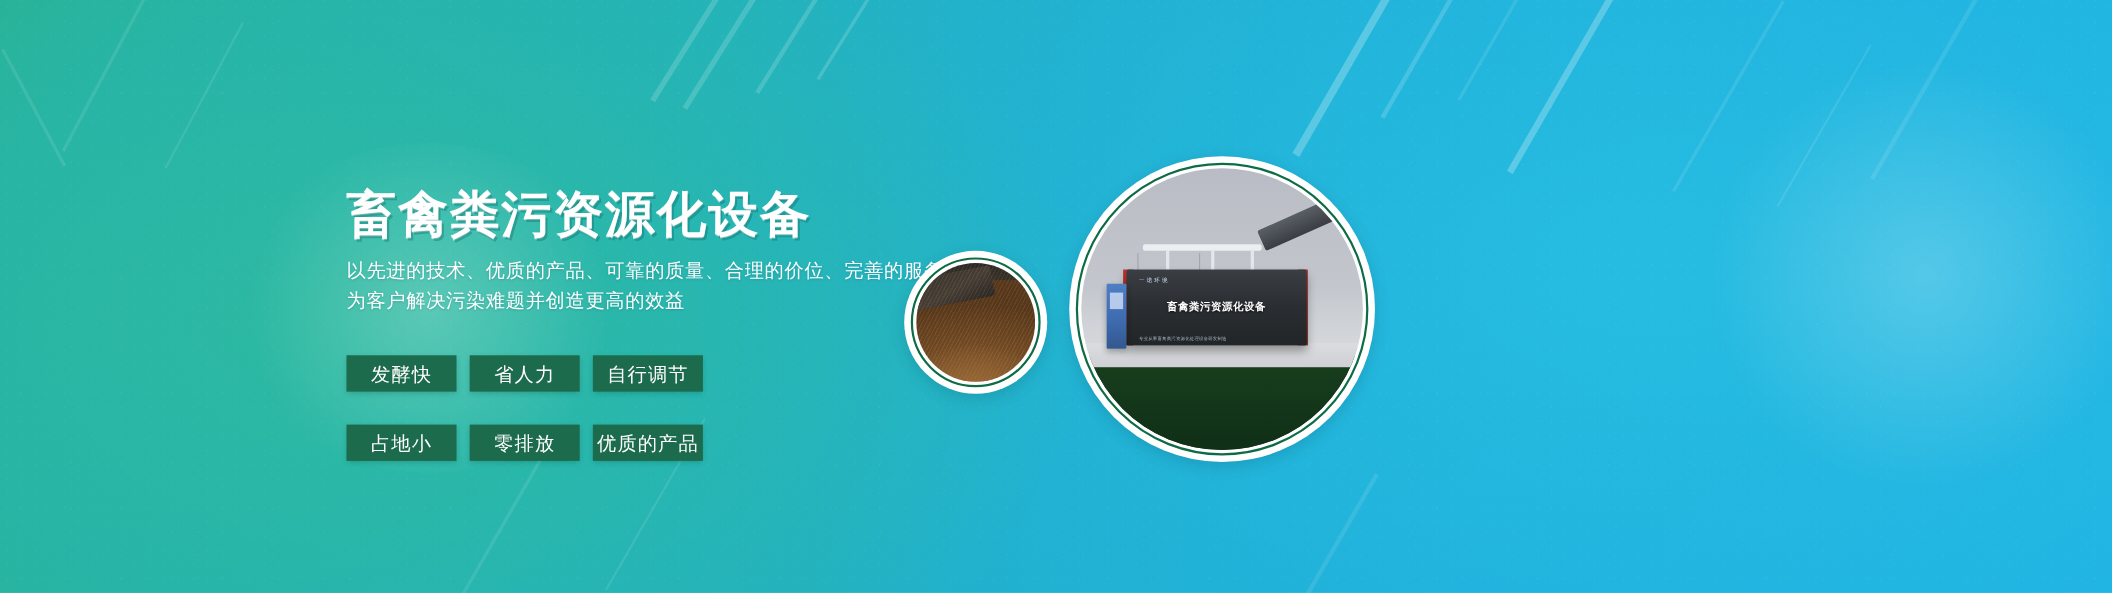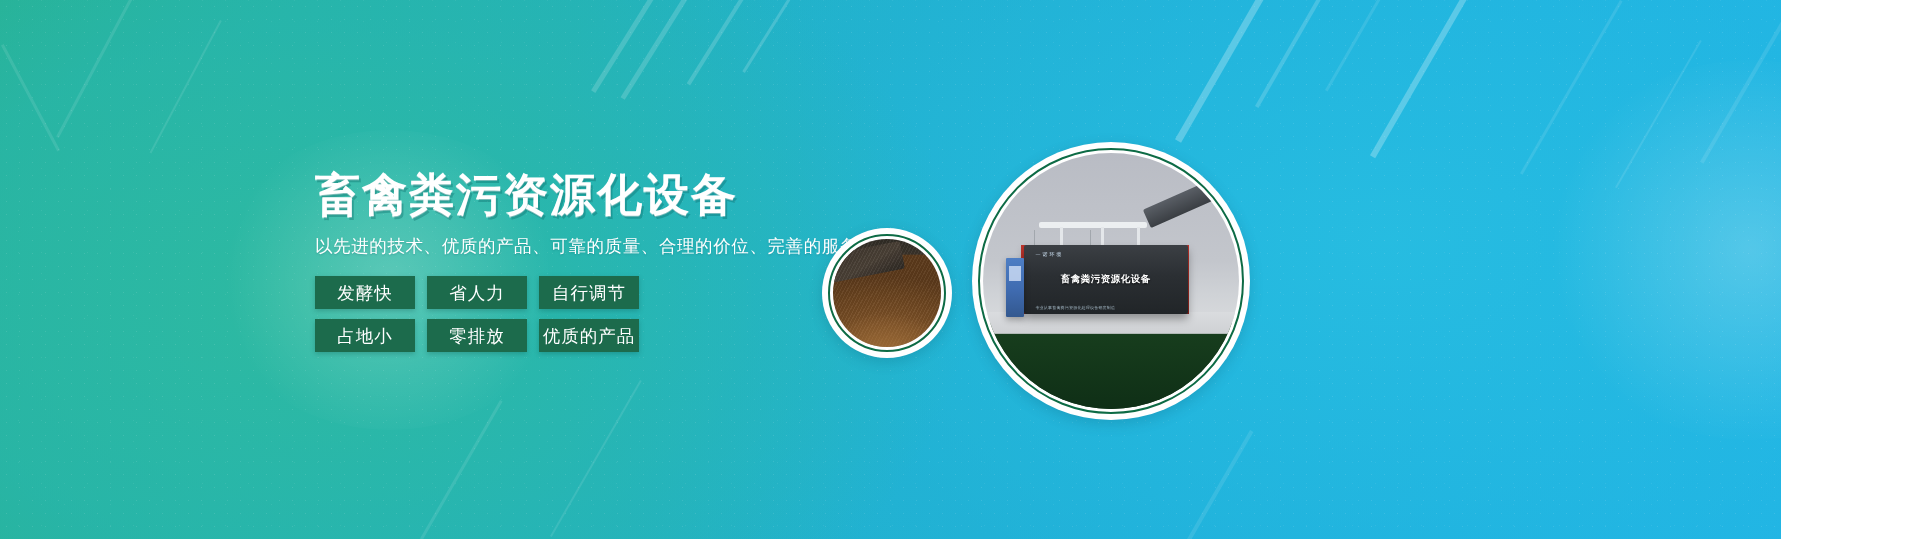"畜禽粪污资源化设备" #banner { width: 1781px -> 1920px }
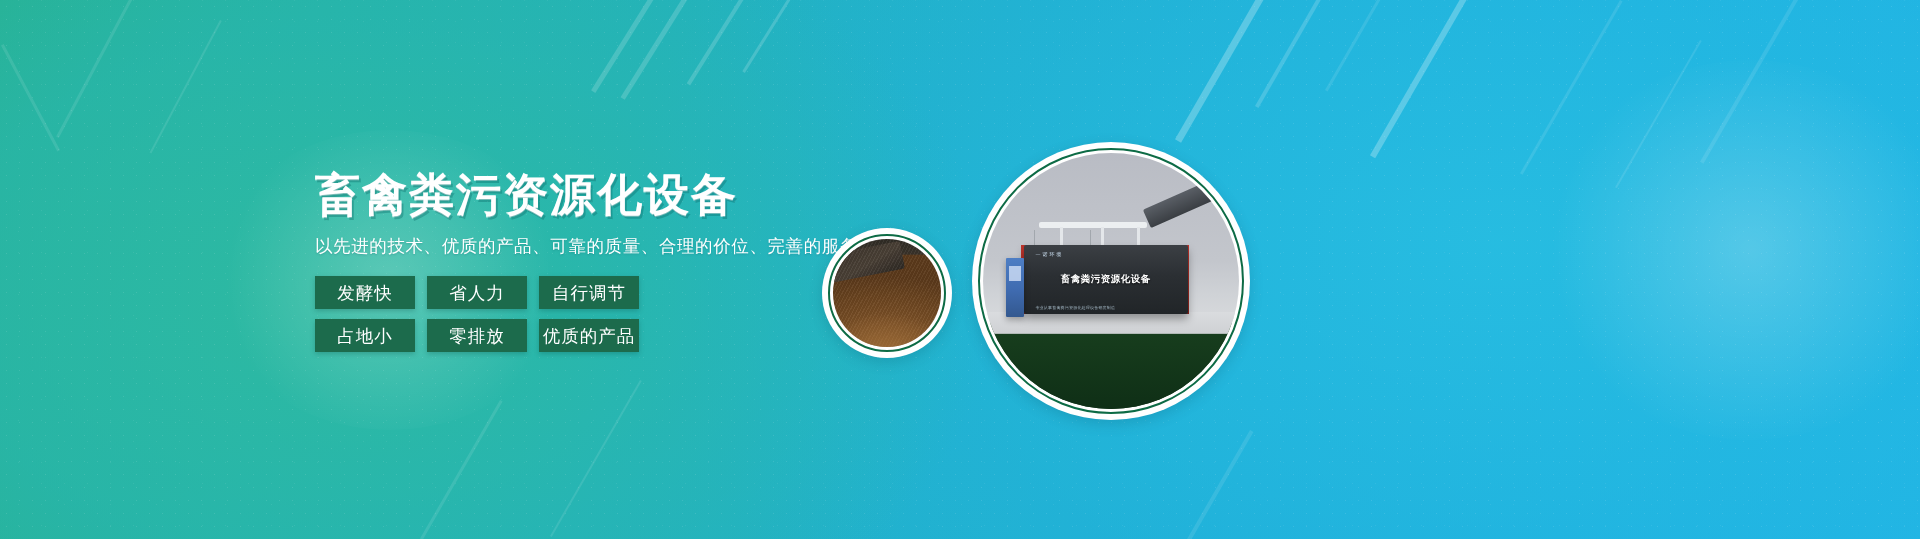"为客户解决污染难题并创造更高的效益" div.subline { html: none -> <div>为客户解决污染难题并创造更高的效益</div> }
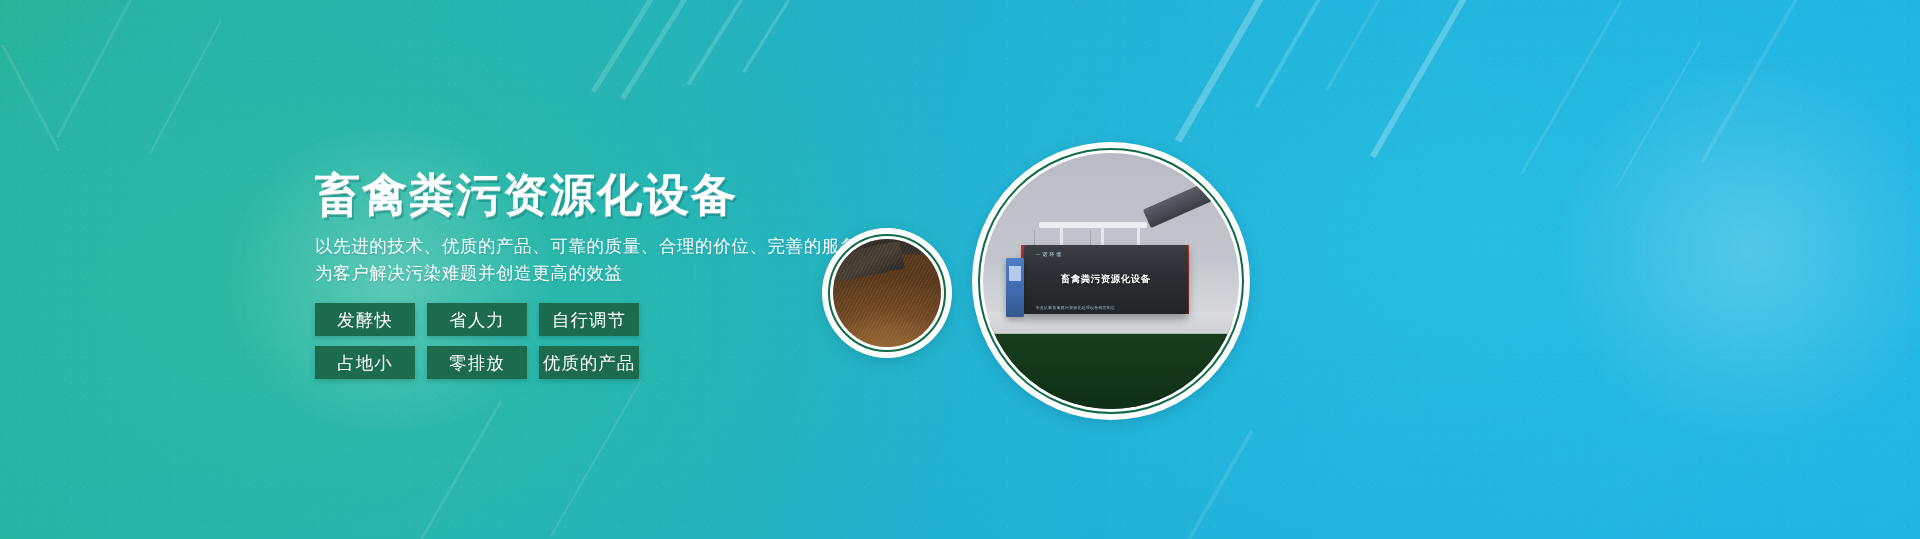"发酵快" .tag { margin-top: none -> 20px }
